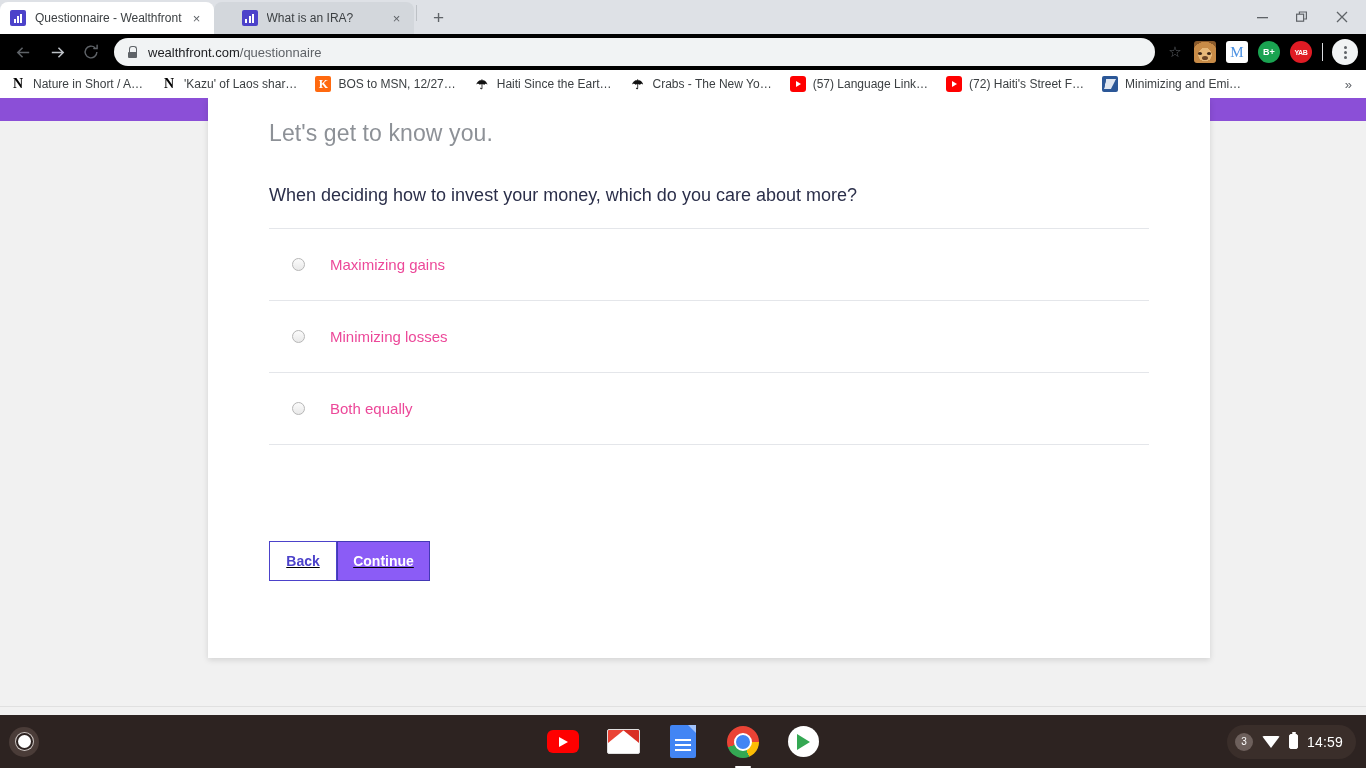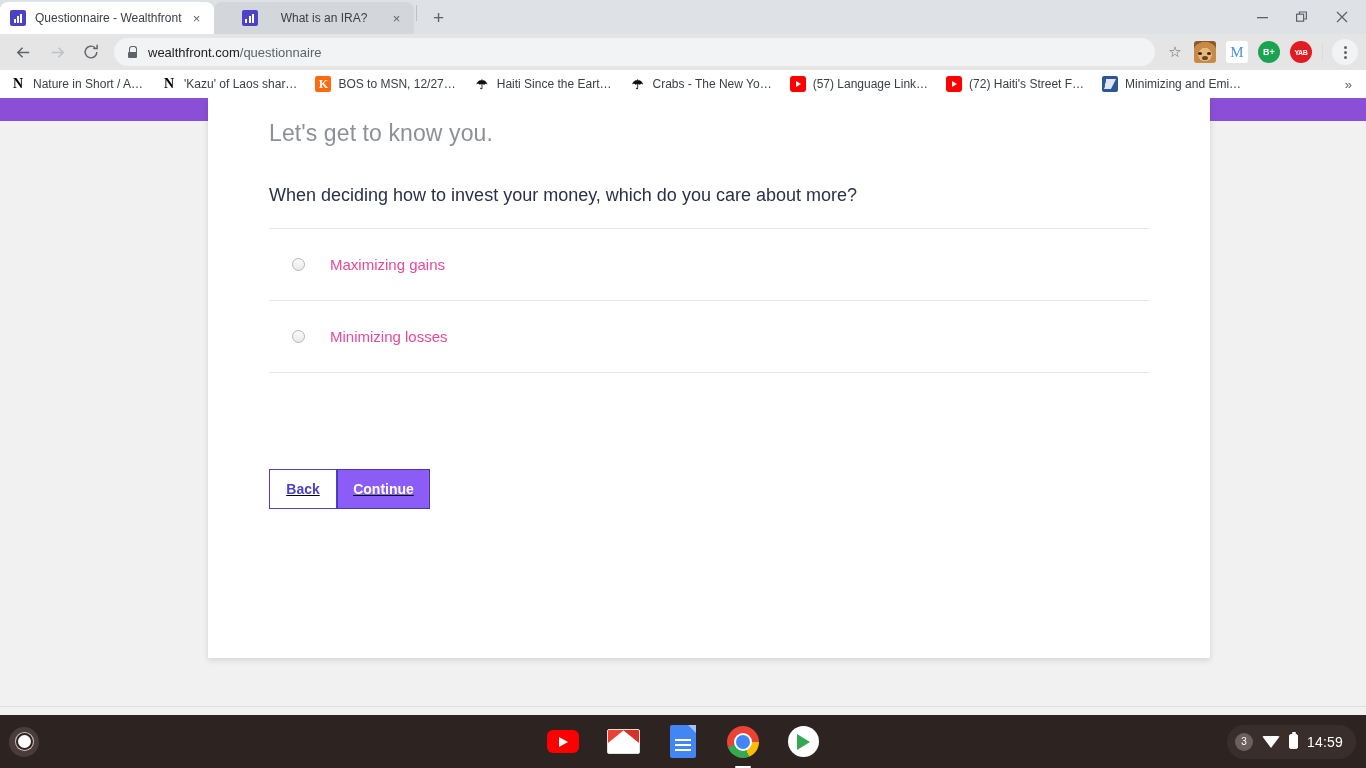"Questionnaire - Wealthfront" .tab { text-align: center -> none }
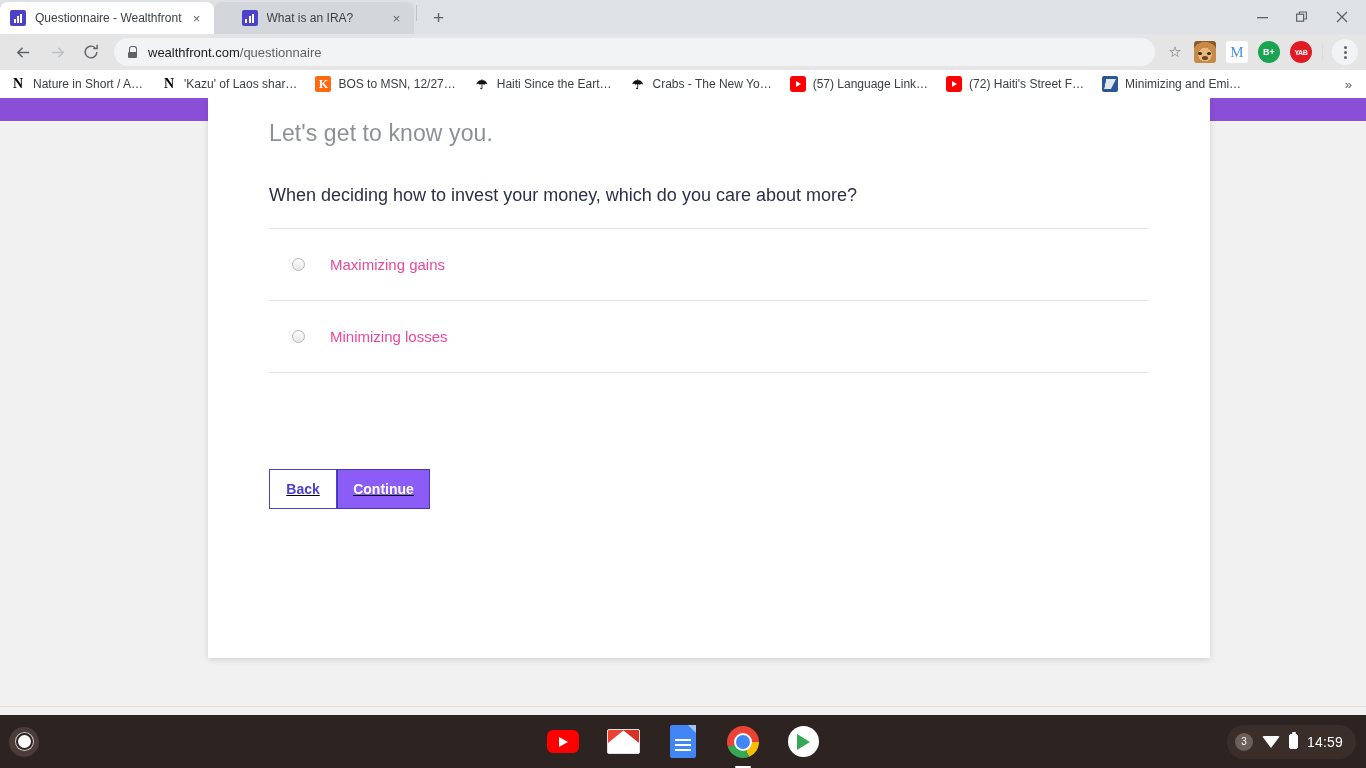"wealthfront.com" .toolbar { background: #e5e5e5 -> #000000 }
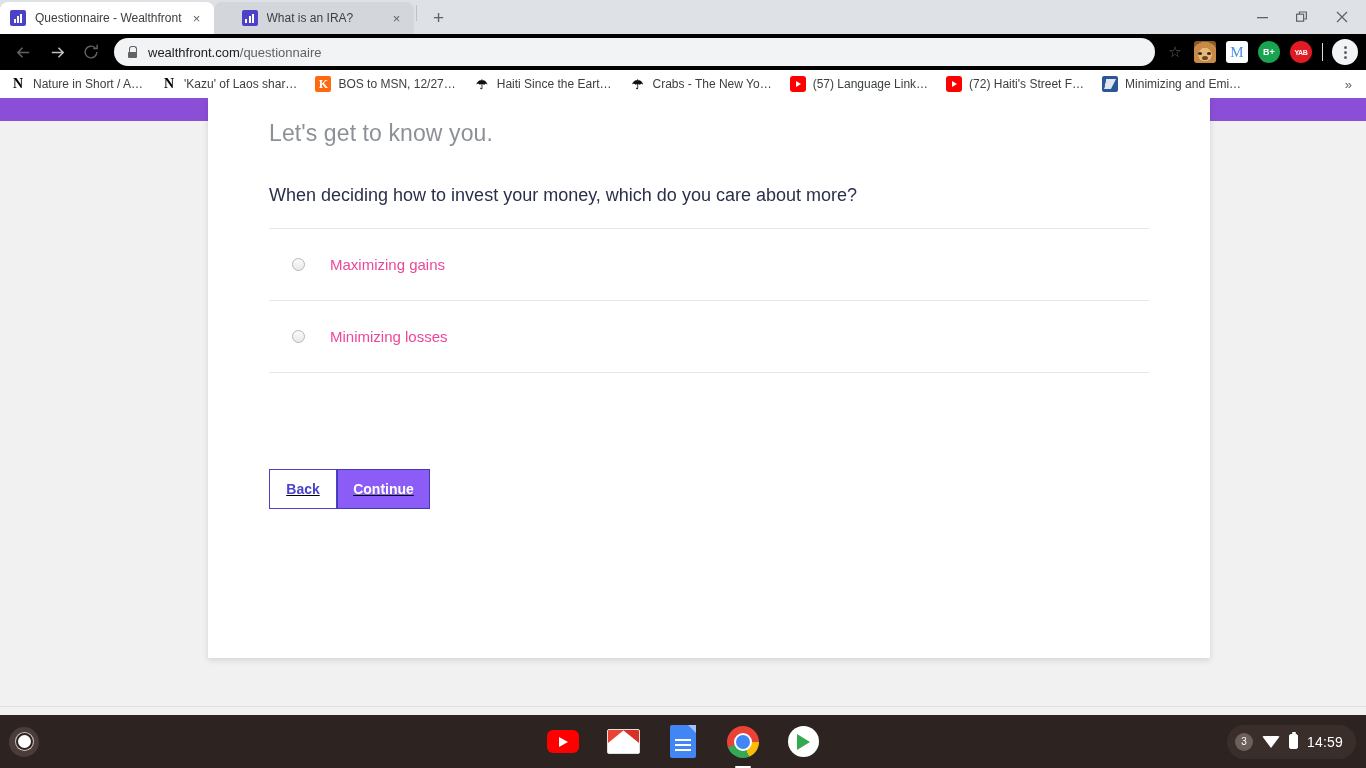"Both equally" div.opt { html: none -> <div> <span></span> <span>Both equally</span> </div> }
